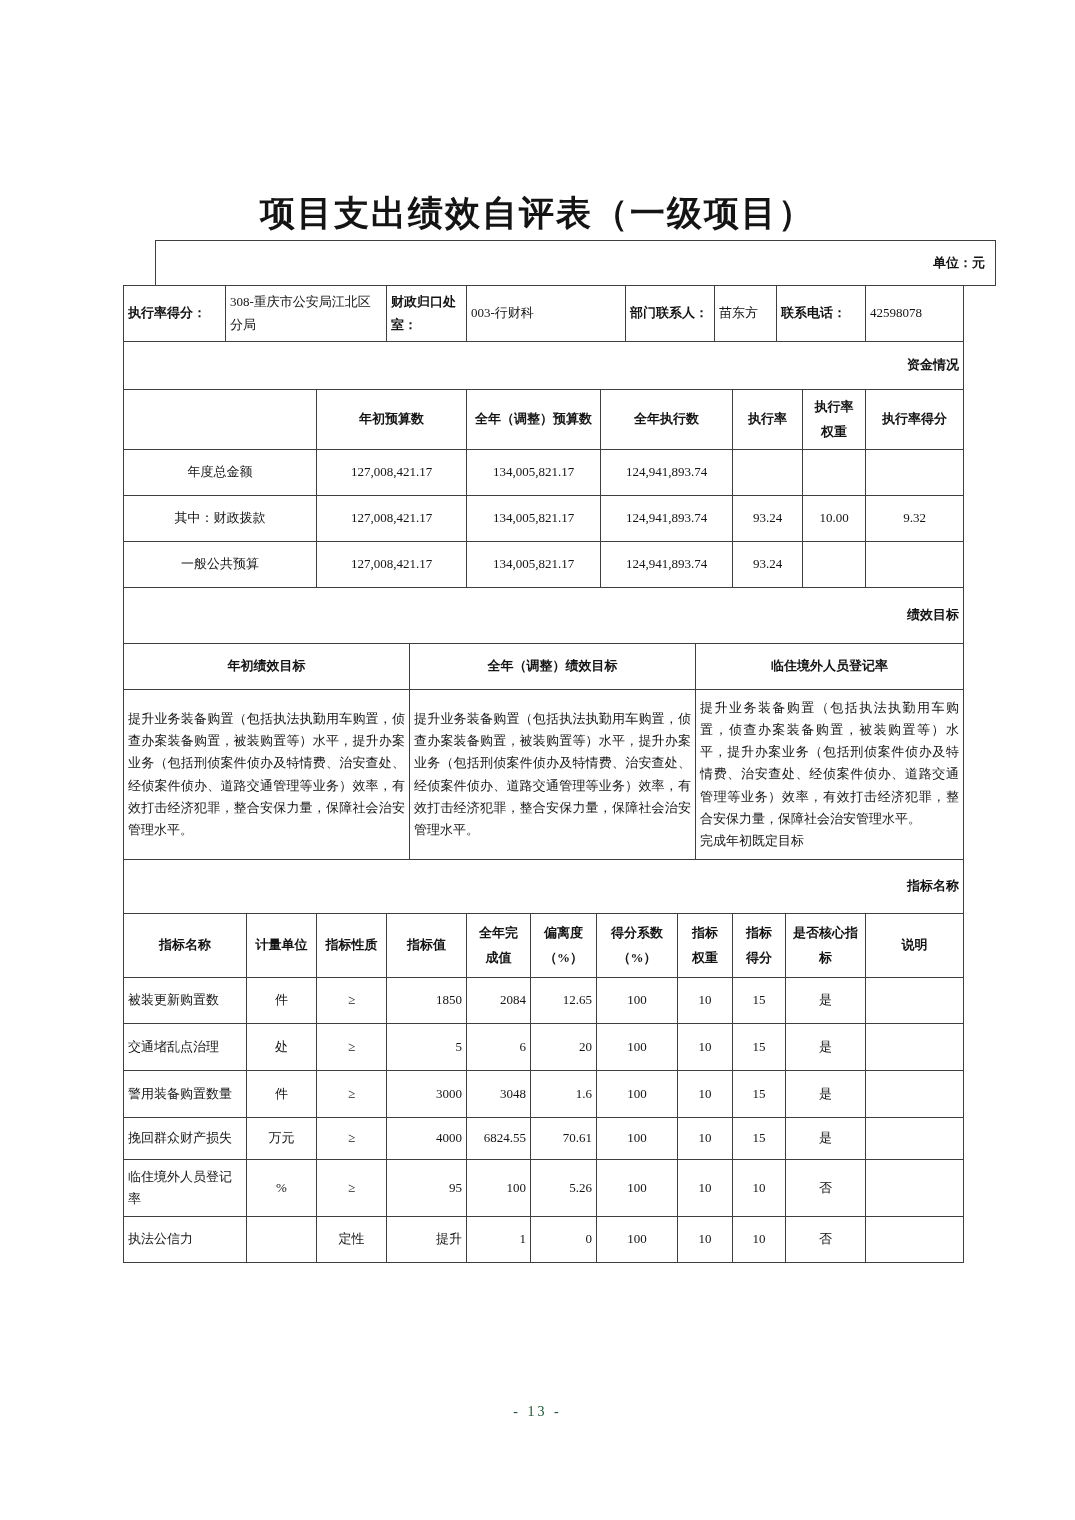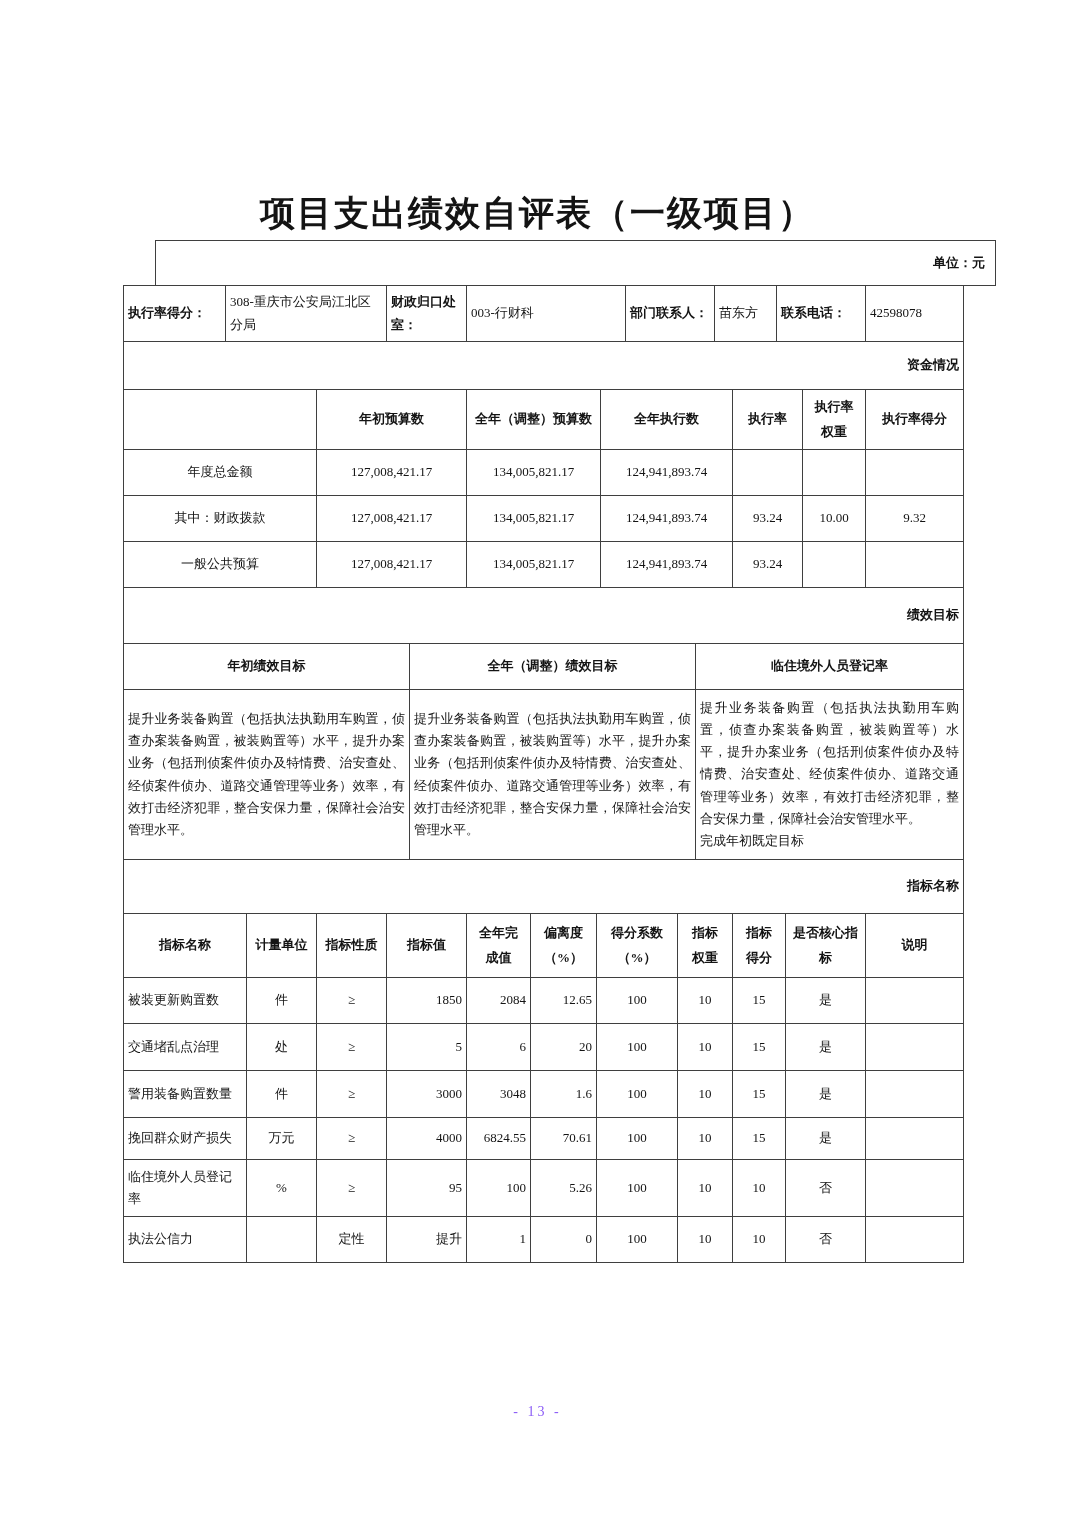"- 13 -" .pgnum { color: #8b5cf6 -> #14532d }
